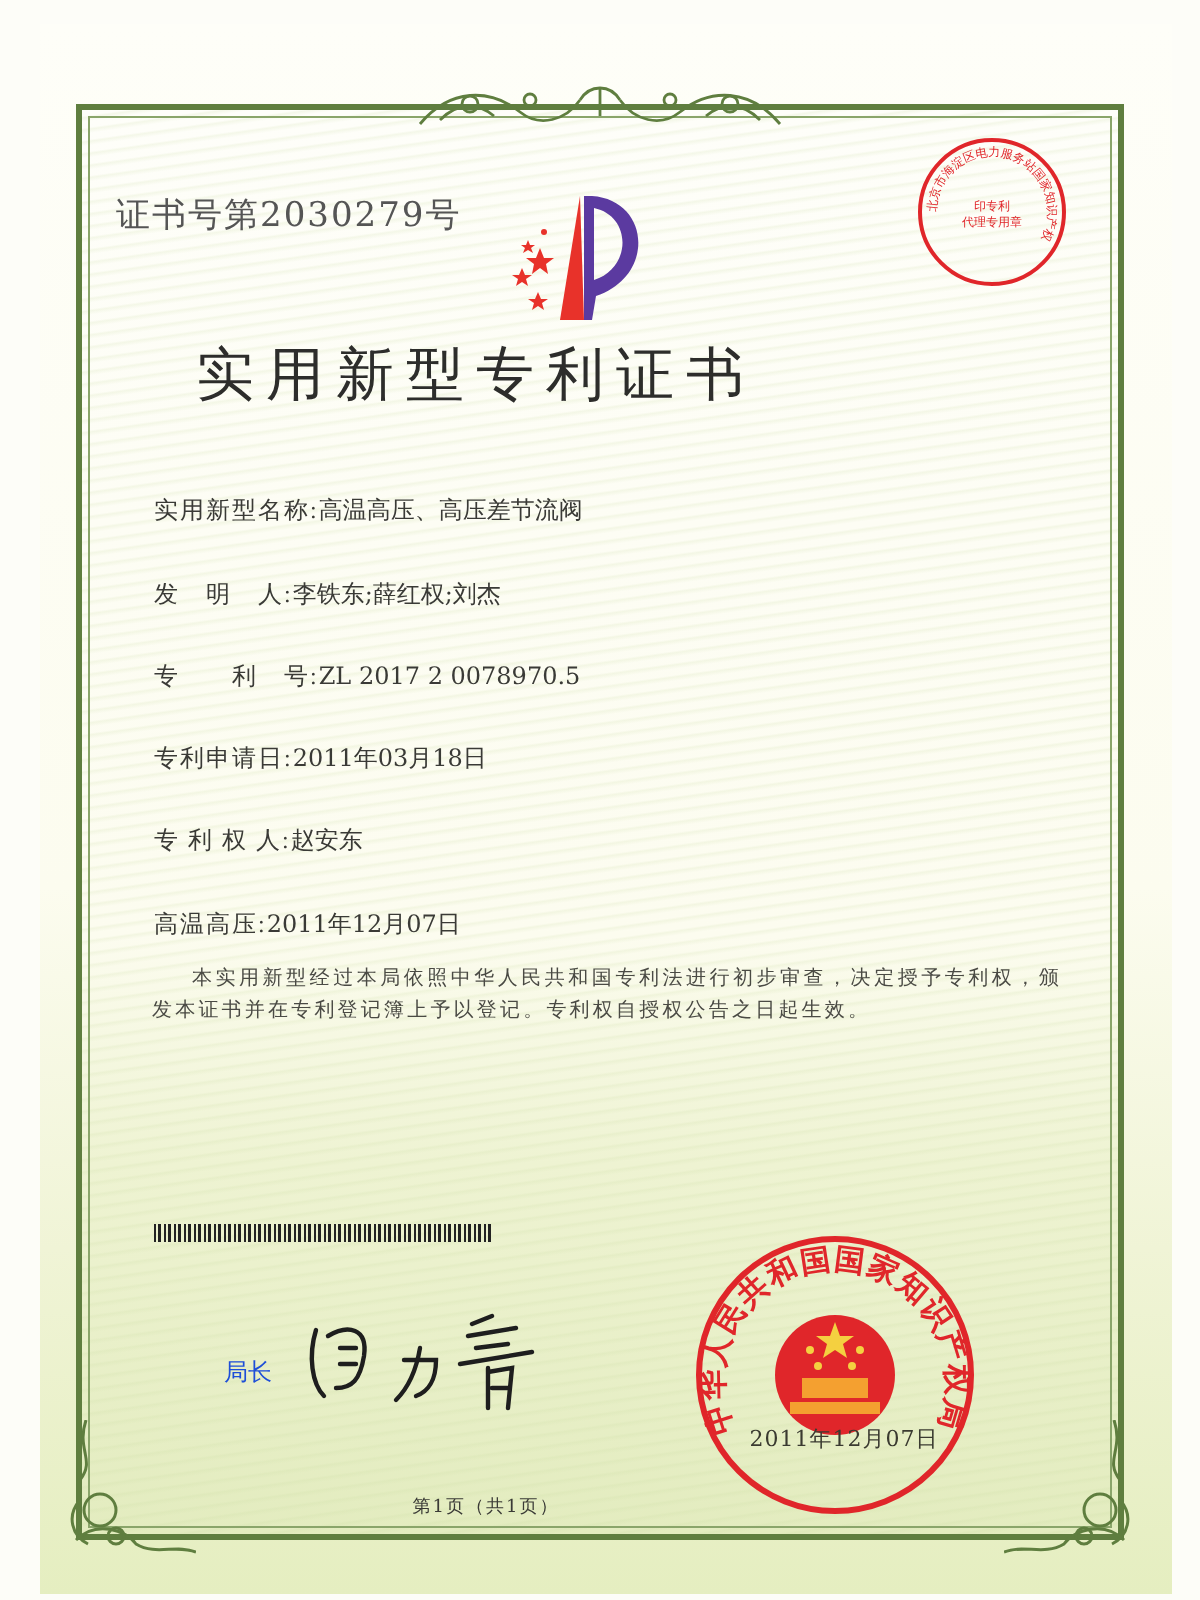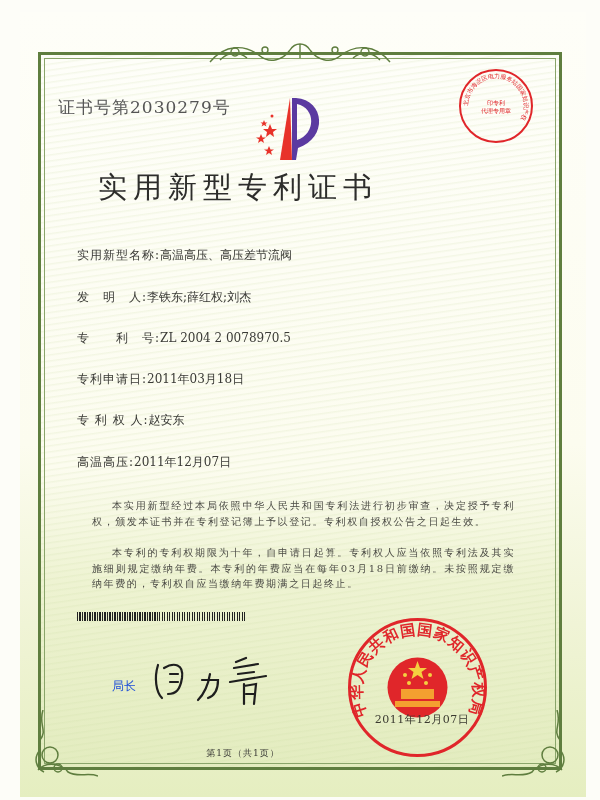"实用新型名称:" .field .label { font-family: none -> Liberation Serif, serif }
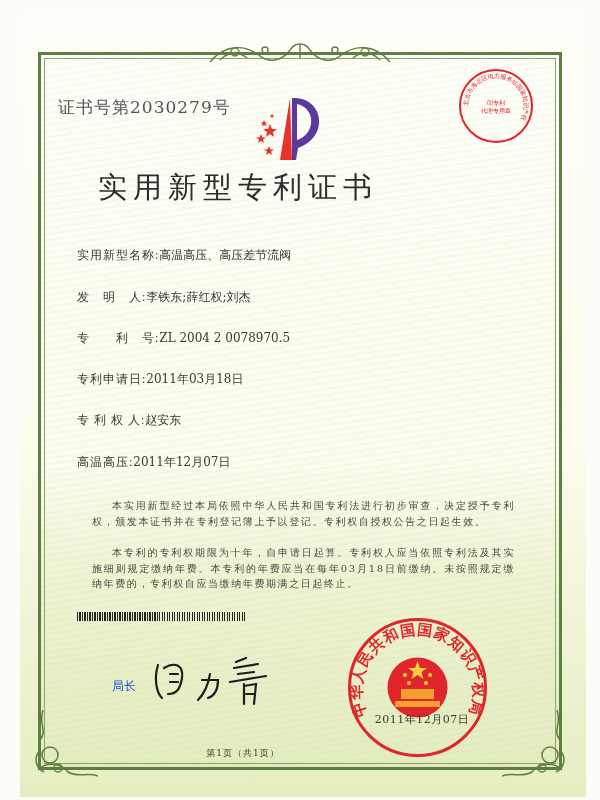"ZL 2004 2 0078970.5" span { text: 2004 -> 2017 }
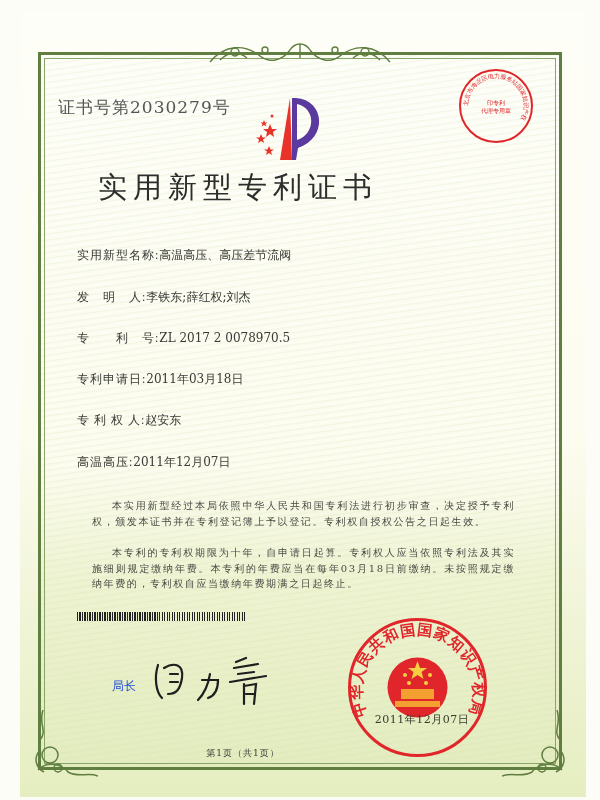"本实用新型经过本局依照中华人民共和国专利法进行初步审查，决定授予专利权，颁发本证" .body-text p { margin: 16px -> 0 }
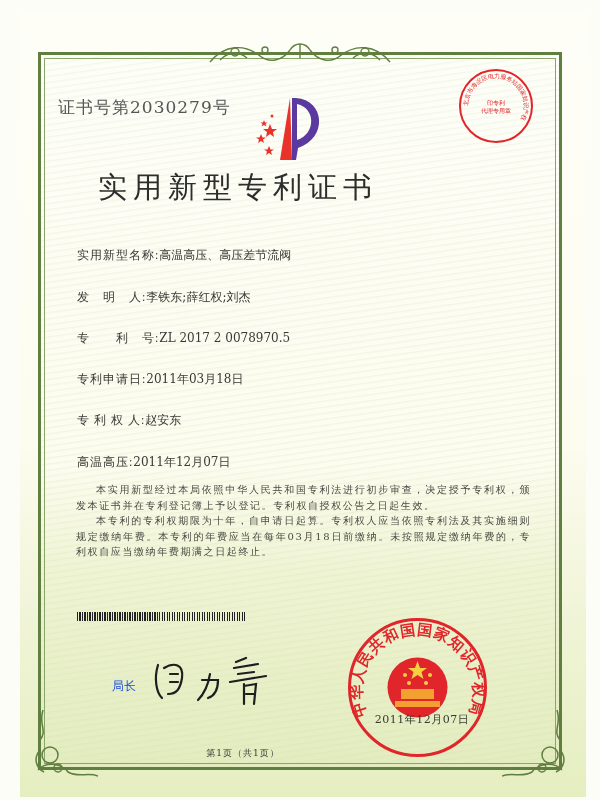"本专利的专利权期限为十年，自申请日起算。专利权人应当依照专利法及其实施细则规定缴" p { html: <p>本专利的专利权期限为十年，自申请日起算。专利权人应当依照专利法及其实施细则规定缴纳年费。本专利的年费应当在每年03月18日前缴纳。未按照规定缴纳年费的，专利权自应当缴纳年费期满之日起终止。</p> -> none }
